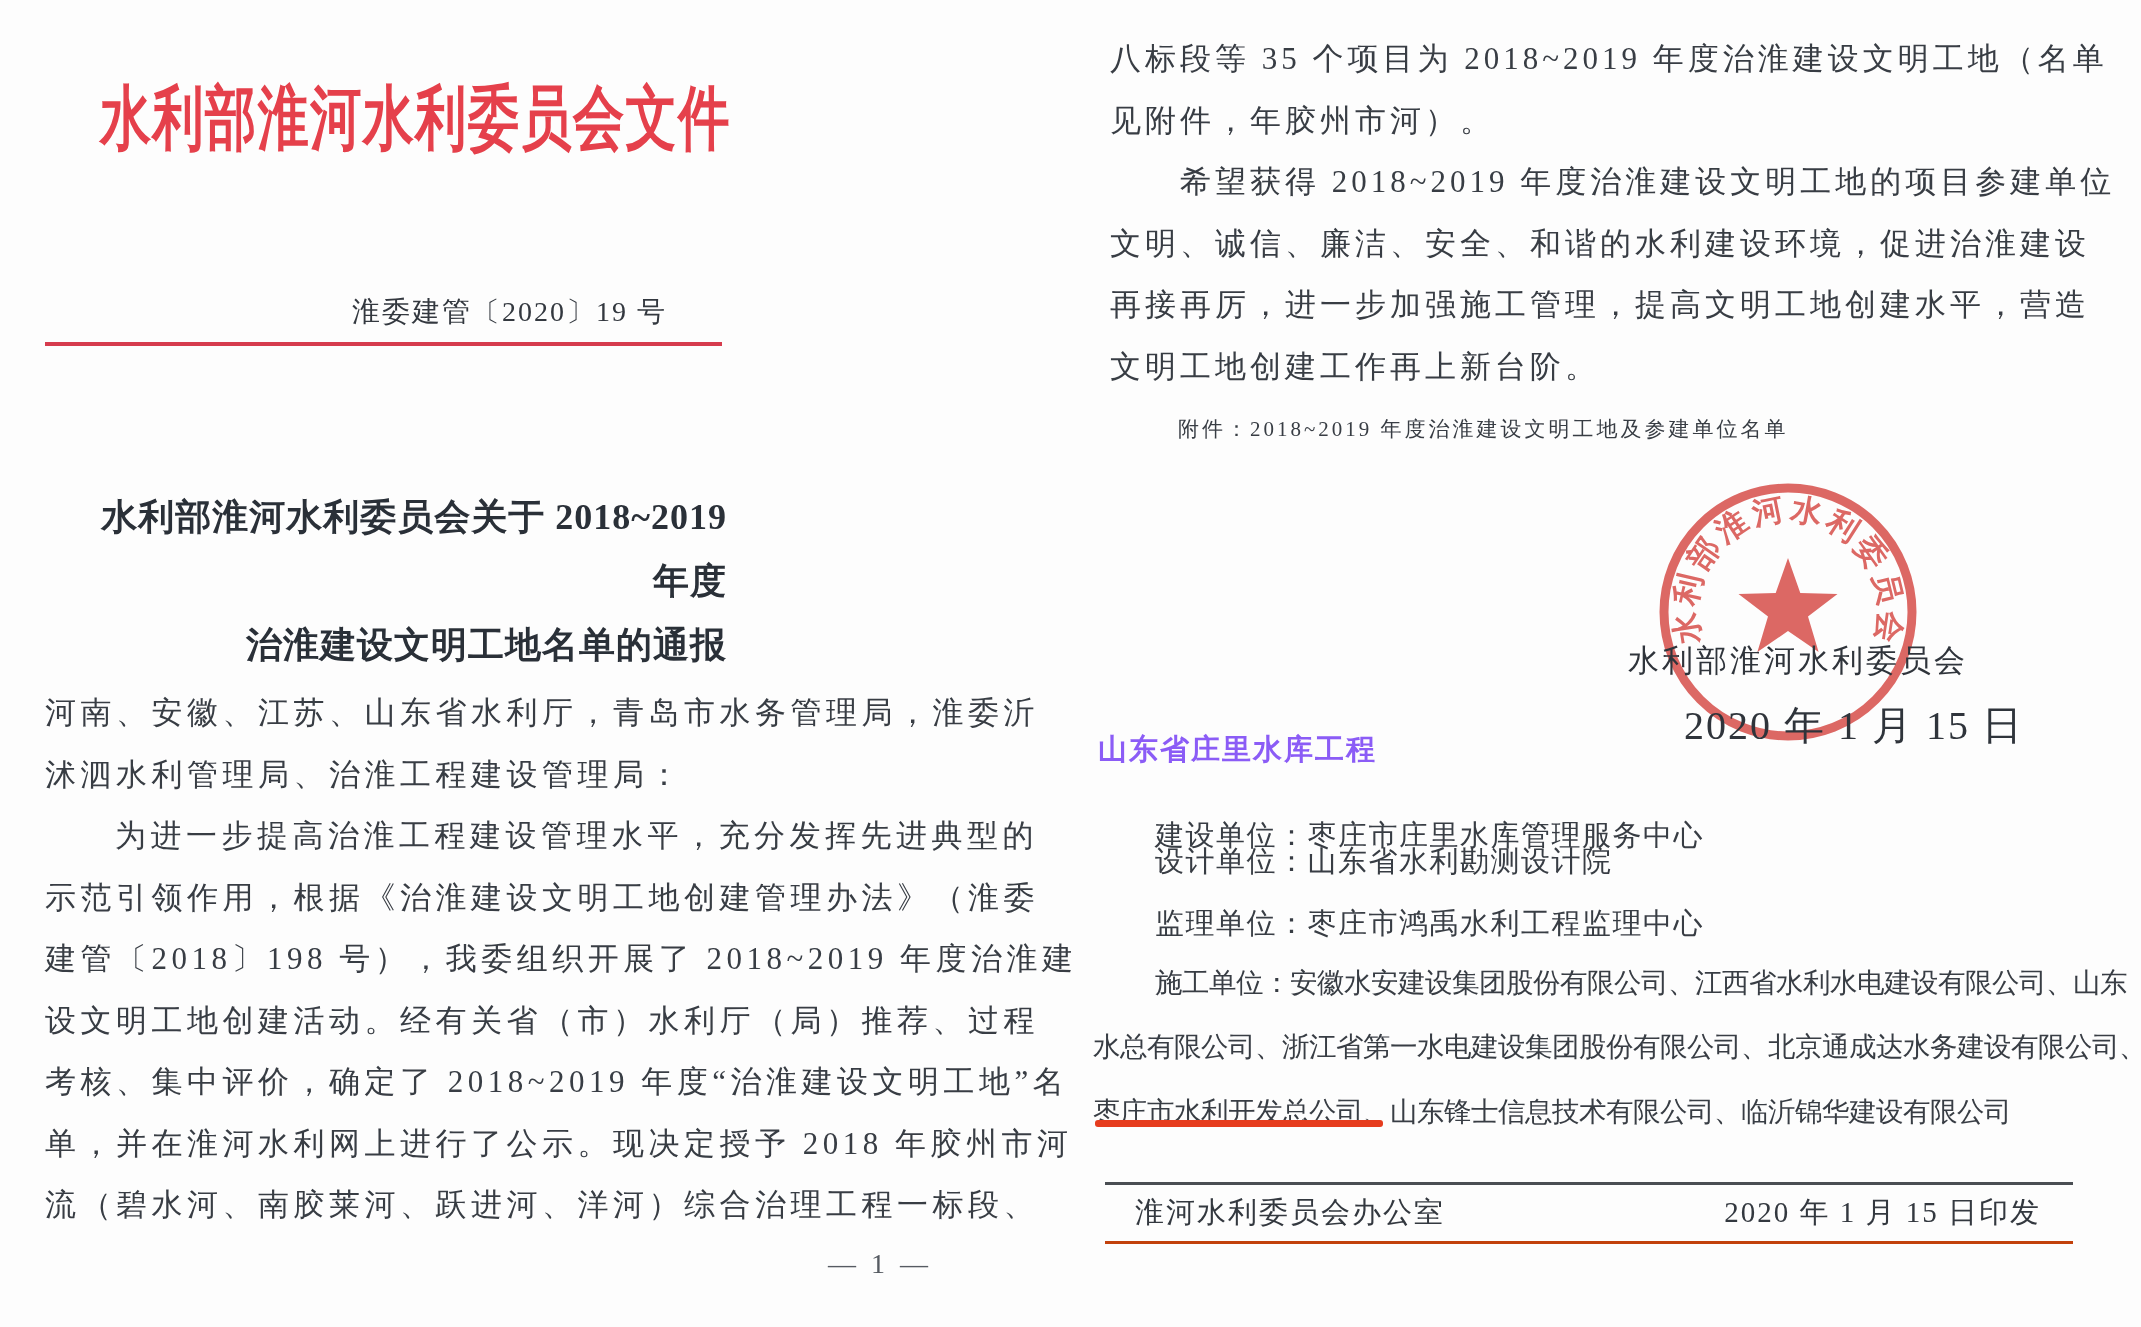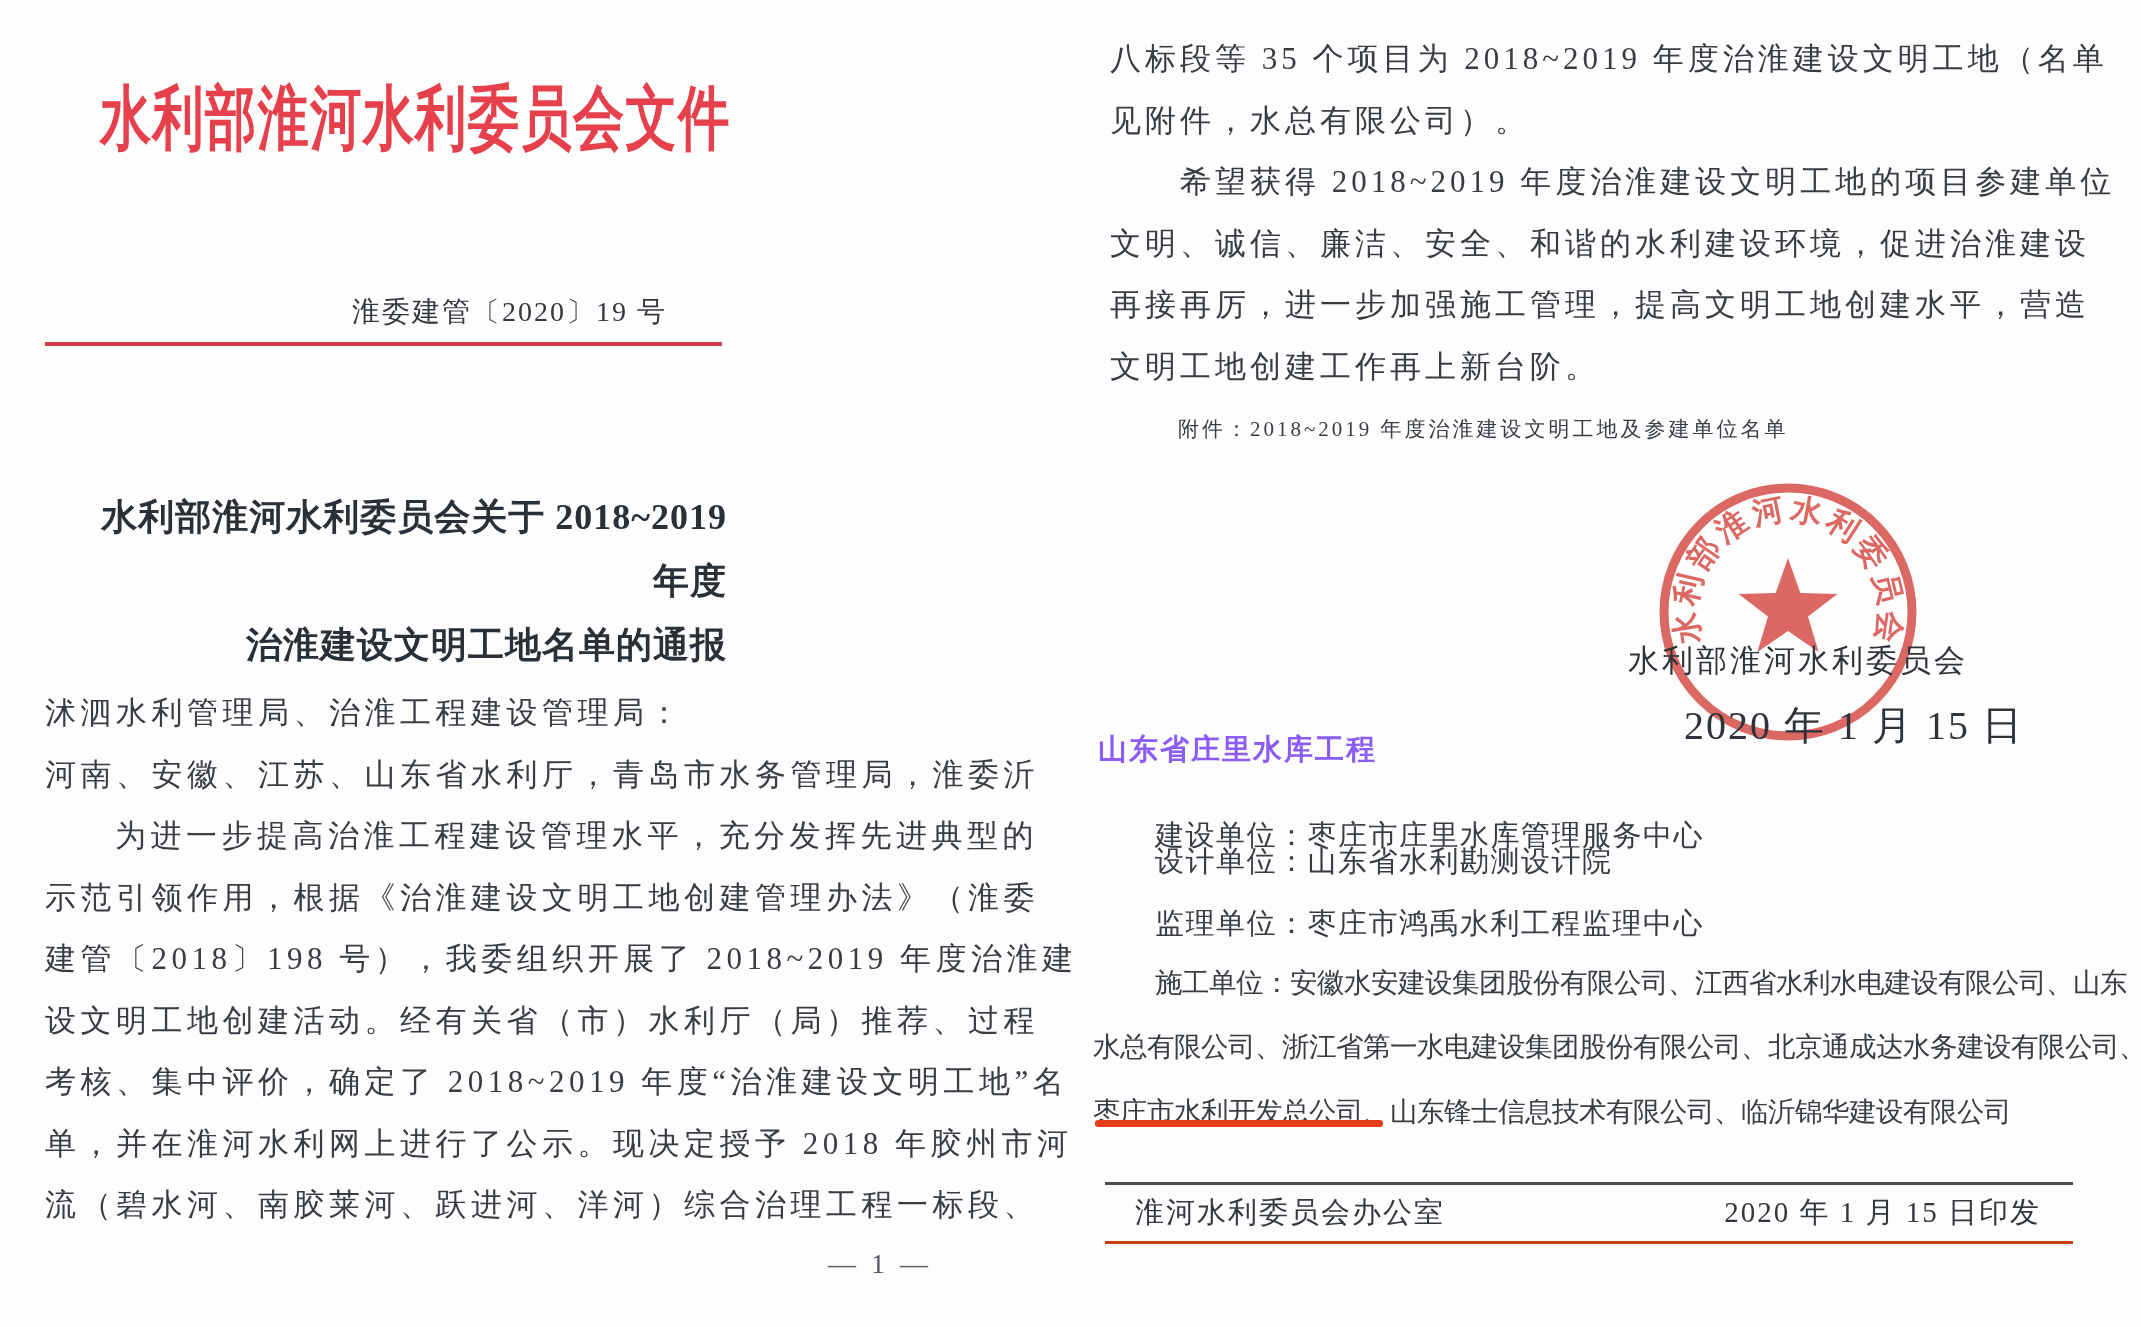"见附件，水总有限公司）。" div { text: 水总有限公司 -> 年胶州市河 }
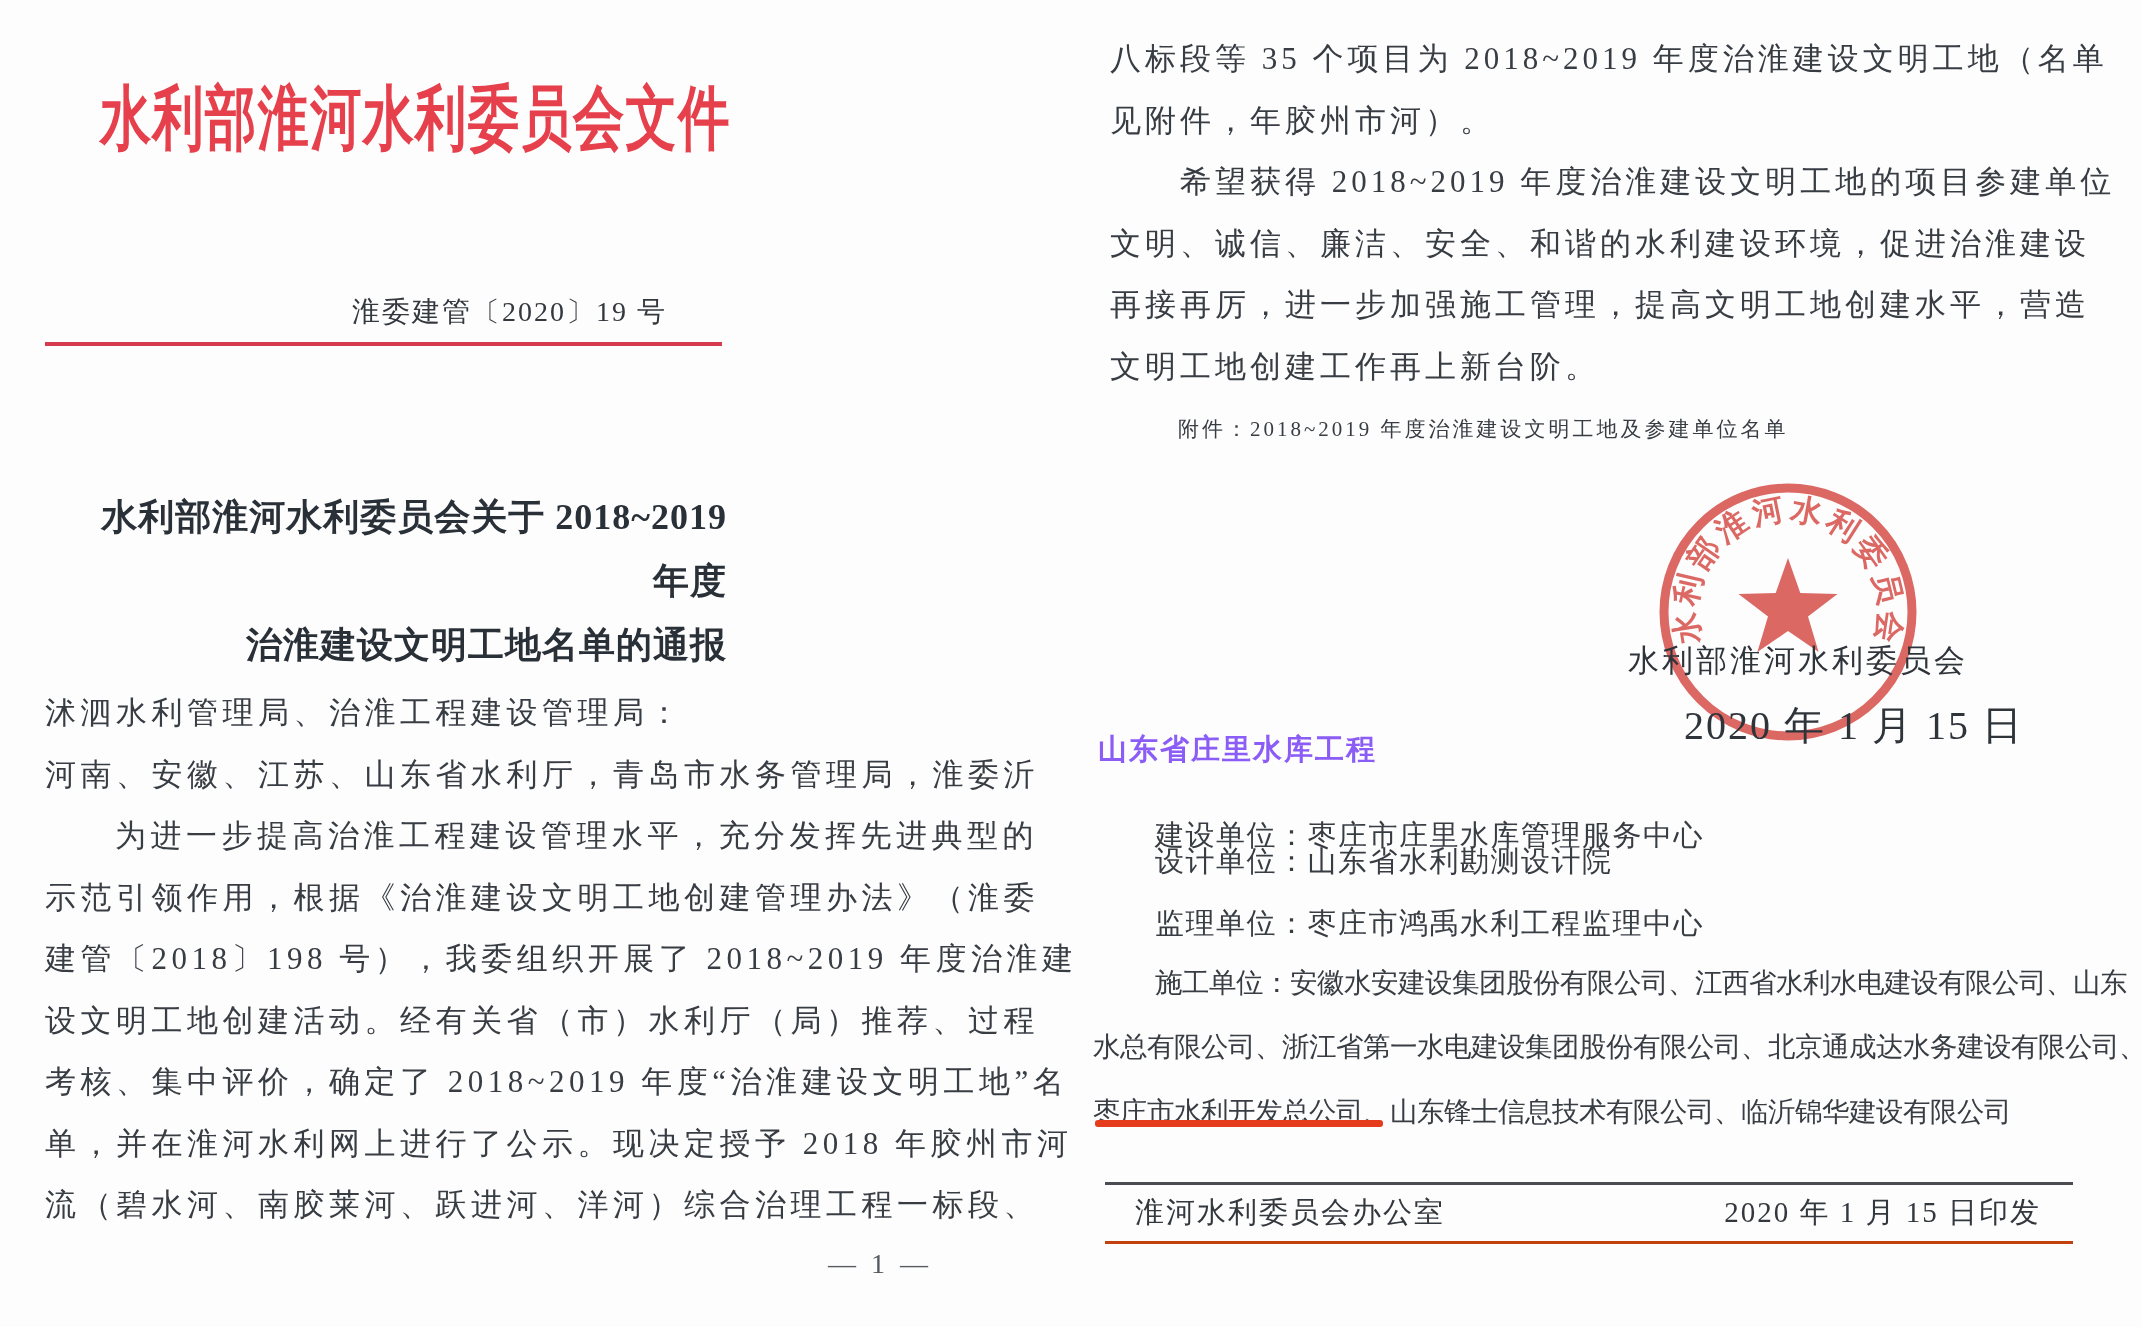"沭泗水利管理局、治淮工程建设管理局：" div { order: before "河南、安徽、江苏、山东省水利厅，青岛市水务管理局，淮委沂" -> after "河南、安徽、江苏、山东省水利厅，青岛市水务管理局，淮委沂" }
